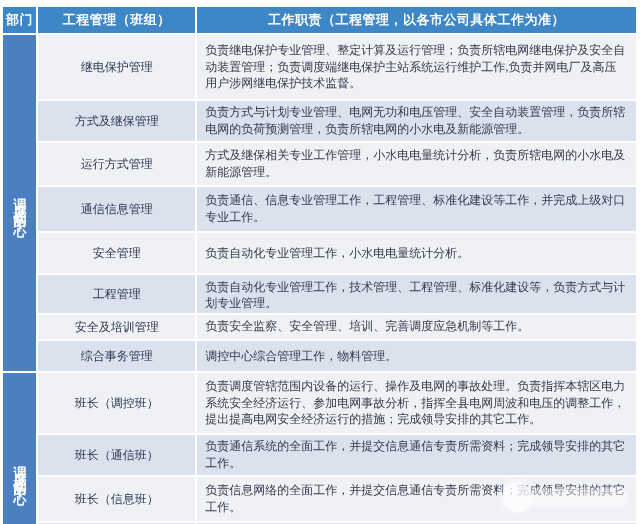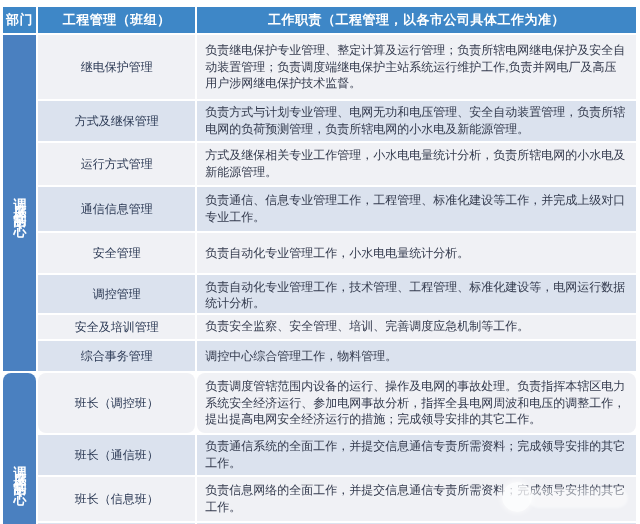"调控管理" td.pos { text: 调控 -> 工程 }
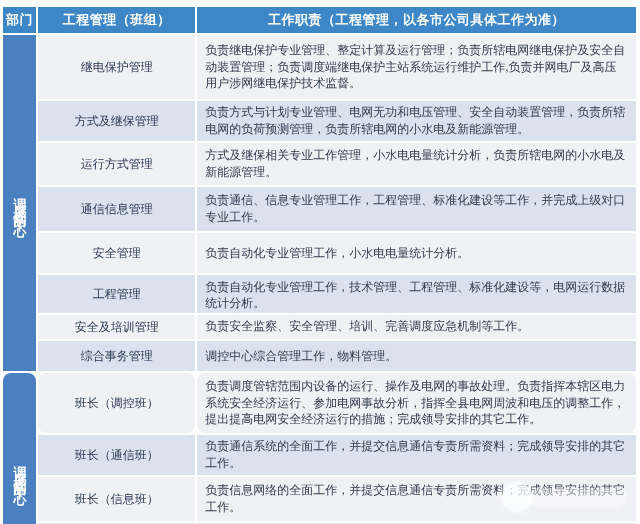"负责自动化专业管理工作，技术管理、工程管理、标准化建设等，电网运行数据统计分析。" div.clip { text: 电网运行数据统计分析 -> 负责方式与计划专业管理 }
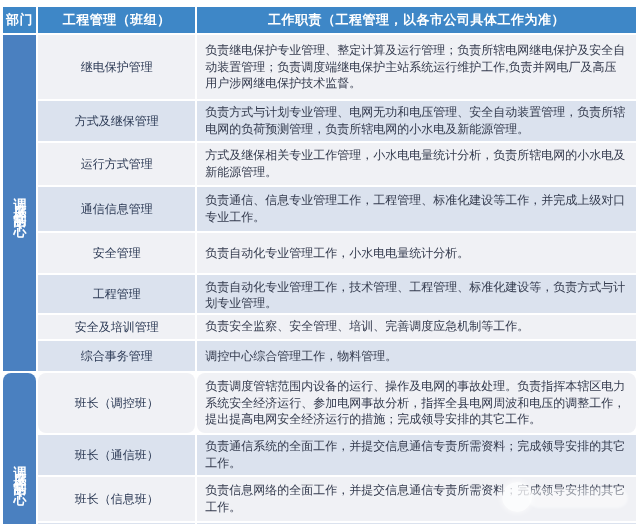"负责调度管辖范围内设备的运行、操作及电网的事故处理。负责指挥本辖区电力系统安全经" tr.r9 td { border-radius: 8px -> none }
